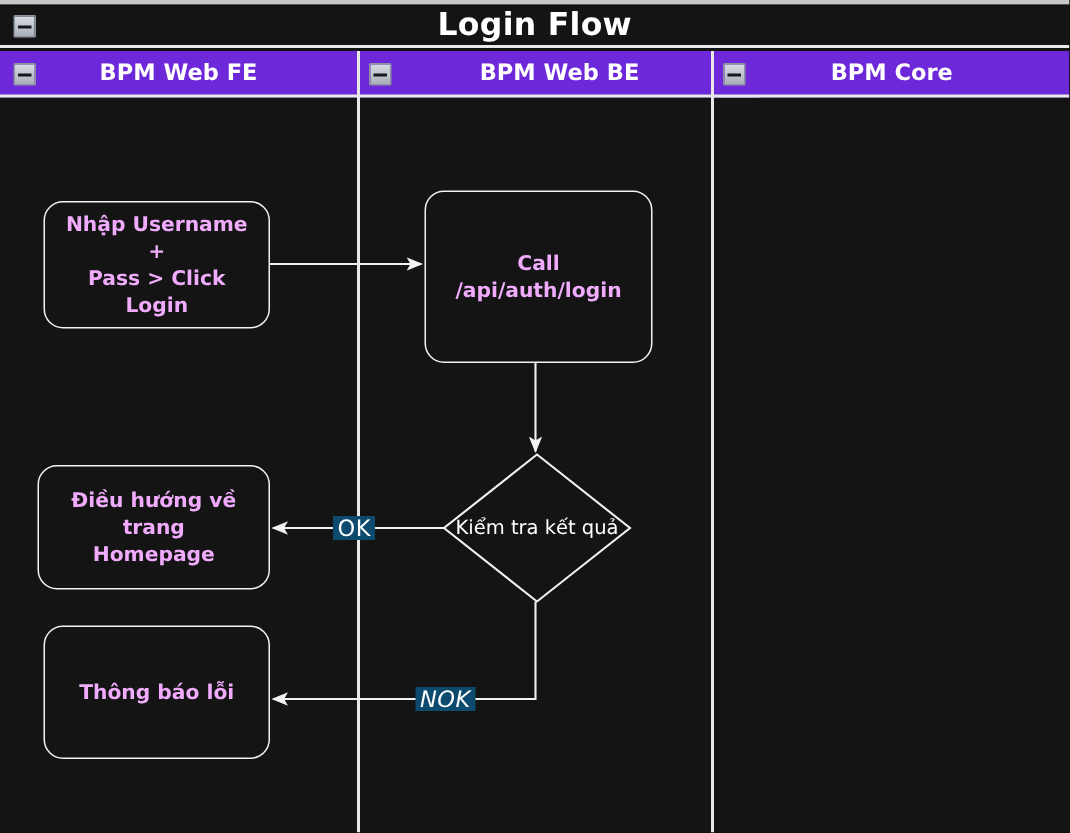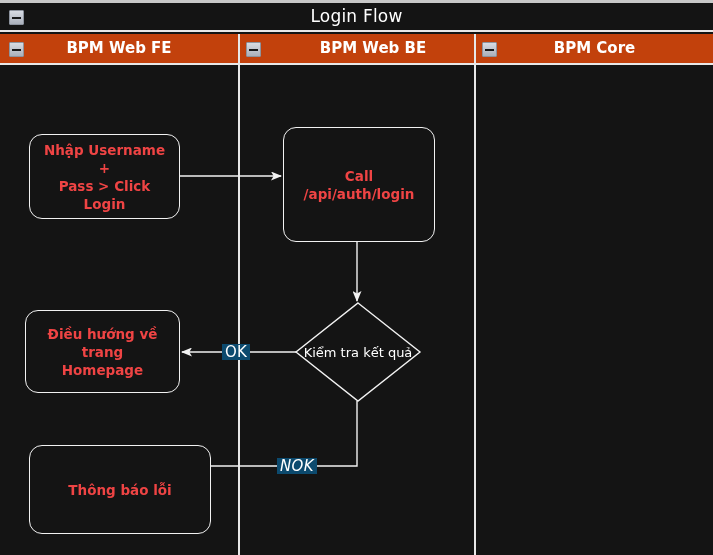"Login Flow" .pool-title-label { font-size: 17px -> 21px; font-weight: normal -> bold }
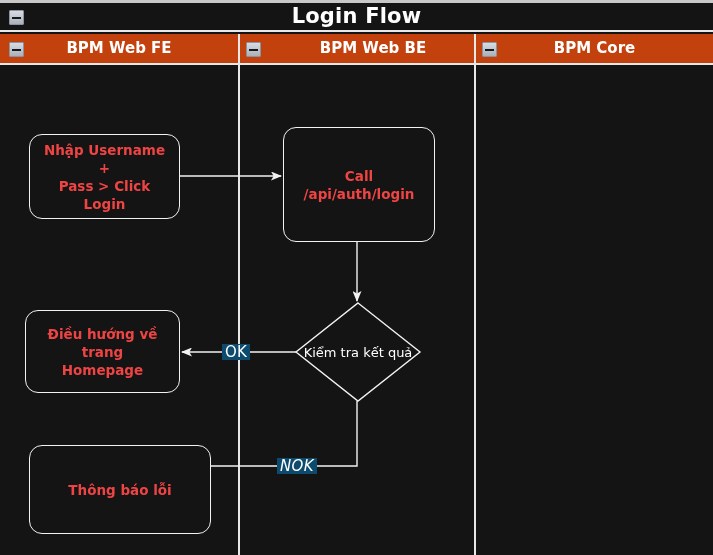"BPM Web FE" .lane-header { background: #c2410c -> #6d28d9 }
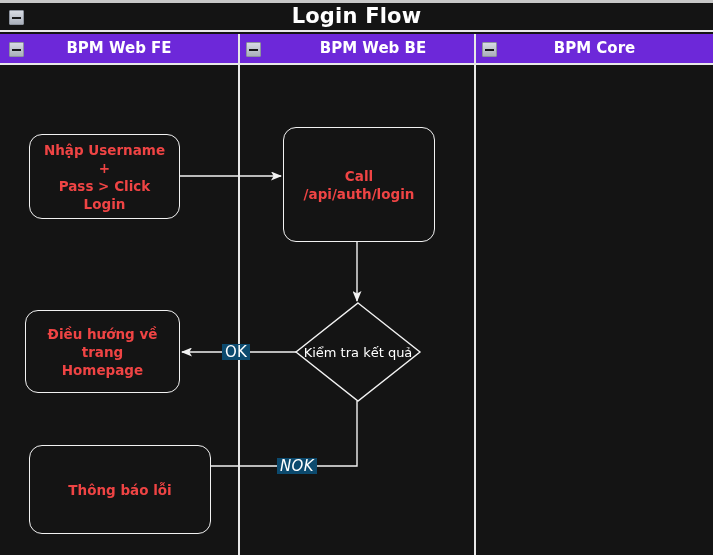"Nhập Username +" .node { color: #ef4444 -> #f0abfc }
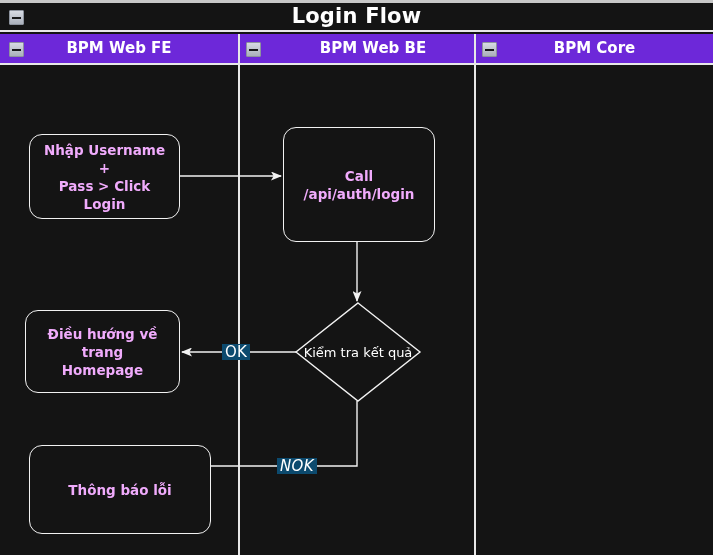"Thông báo lỗi" div.node { top: 442px -> 414px; width: 182px -> 151px }
